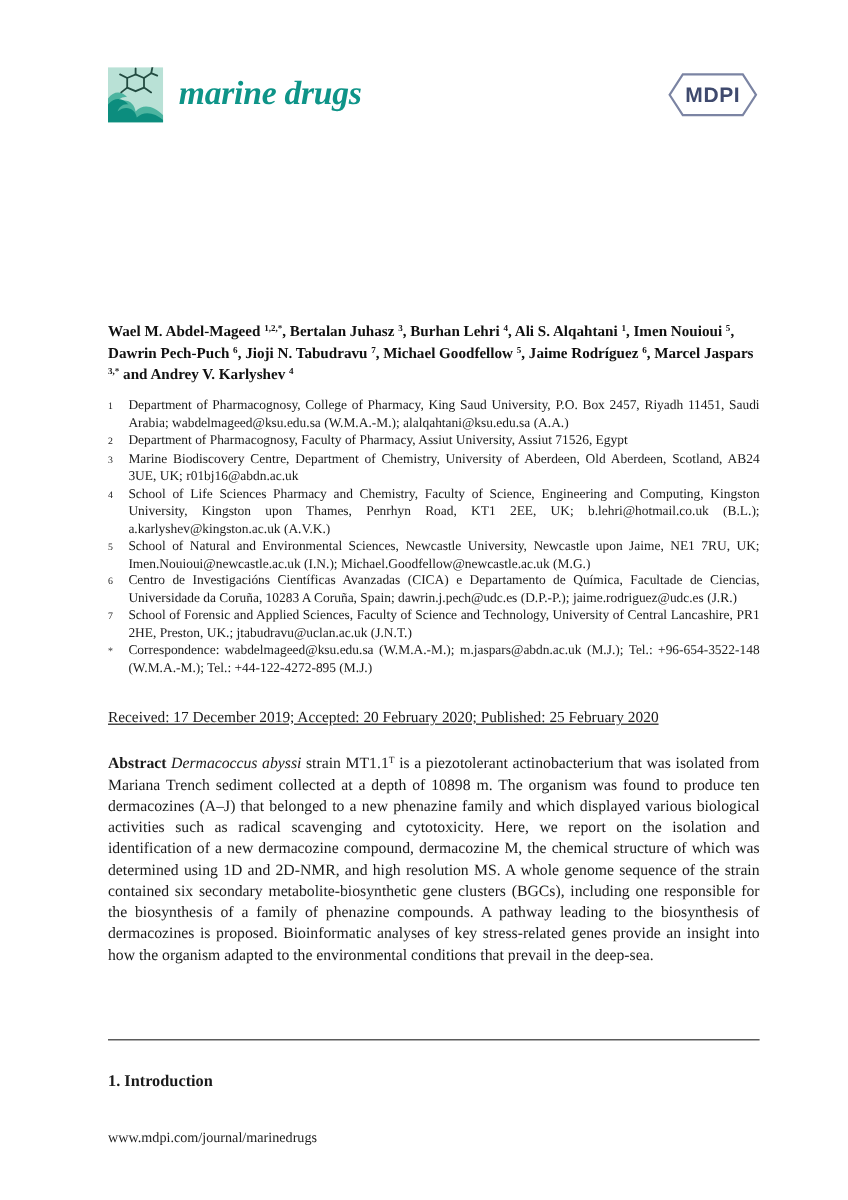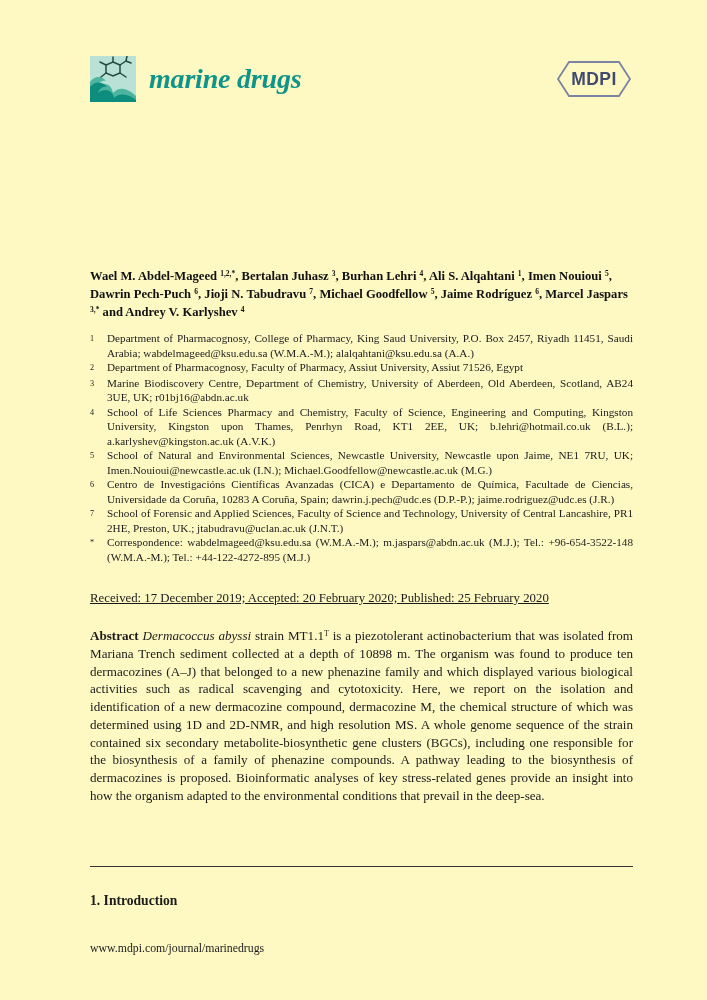"marine drugs" .page { background: #fef9c3 -> #ffffff }
